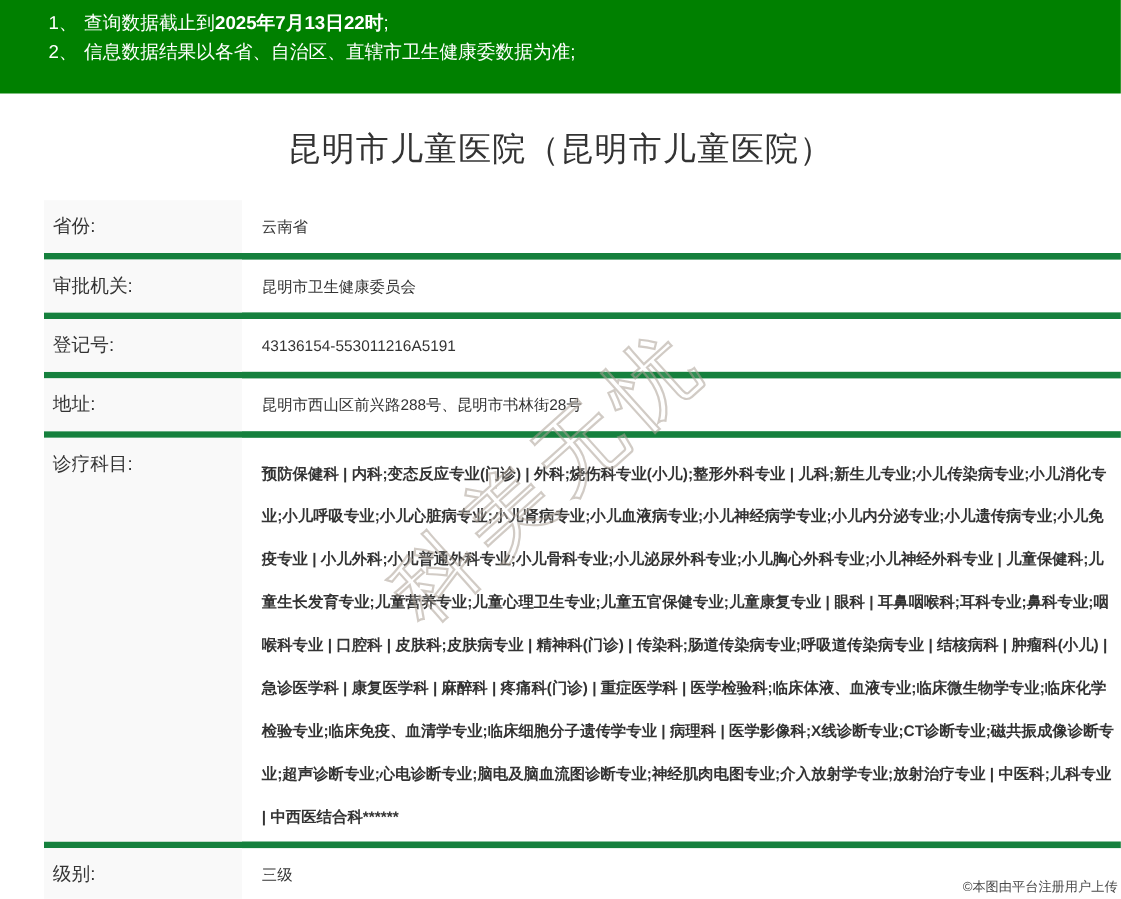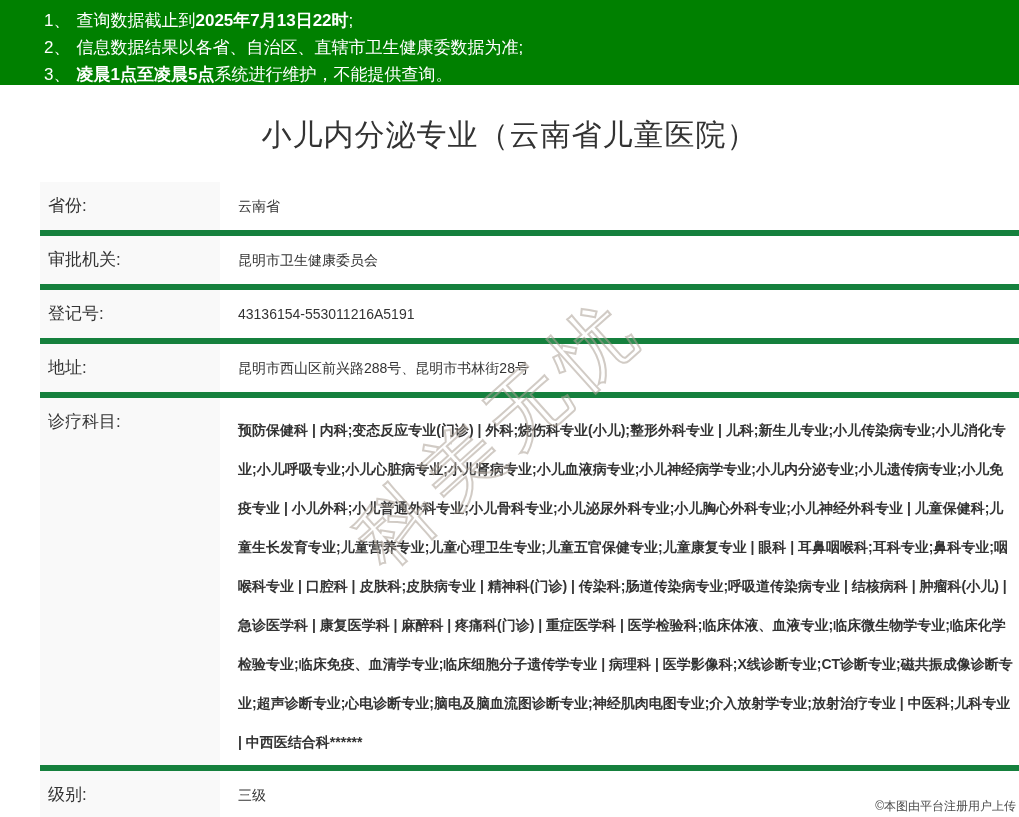"3、 凌晨1点至凌晨5点系统进行维护，不能提供查询。" div.notice-line { html: <div> <span>3、</span><span></span><span>凌晨1点至凌晨5点</span><span>系统进行维护，不能提供查询。</span> </div> -> none }
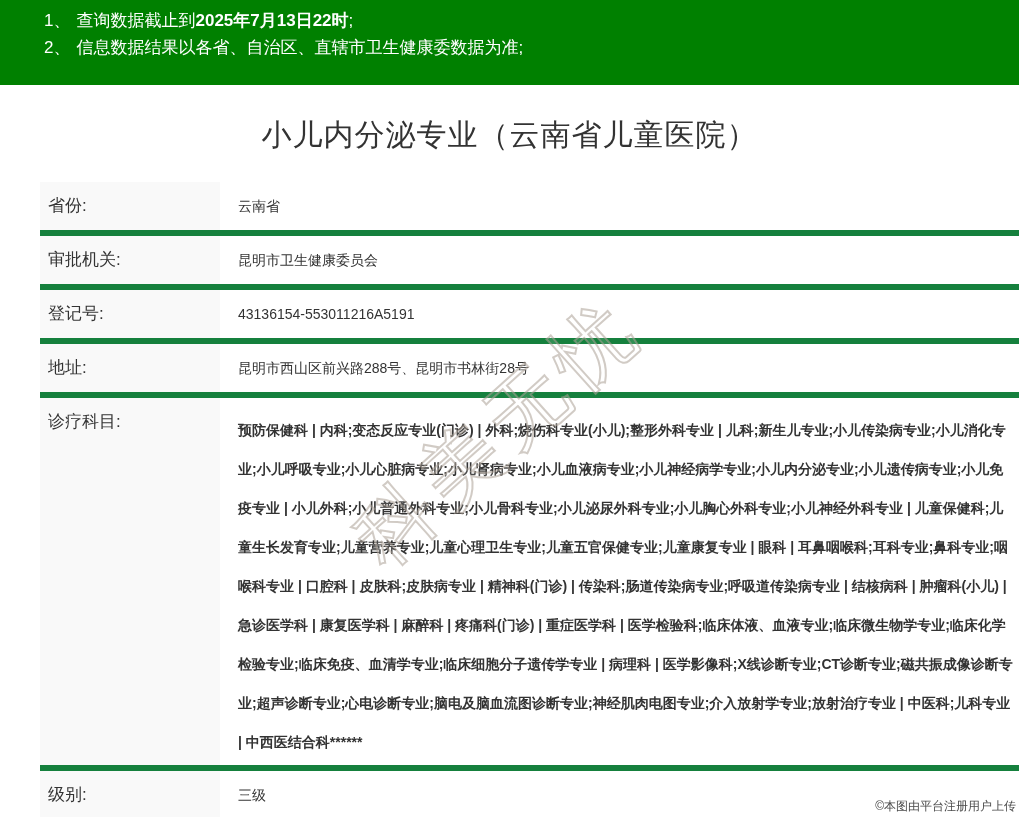"小儿内分泌专业（云南省儿童医院）" span.page-title { text: 小儿内分泌专业（云南省 -> 昆明市儿童医院（昆明市 }
